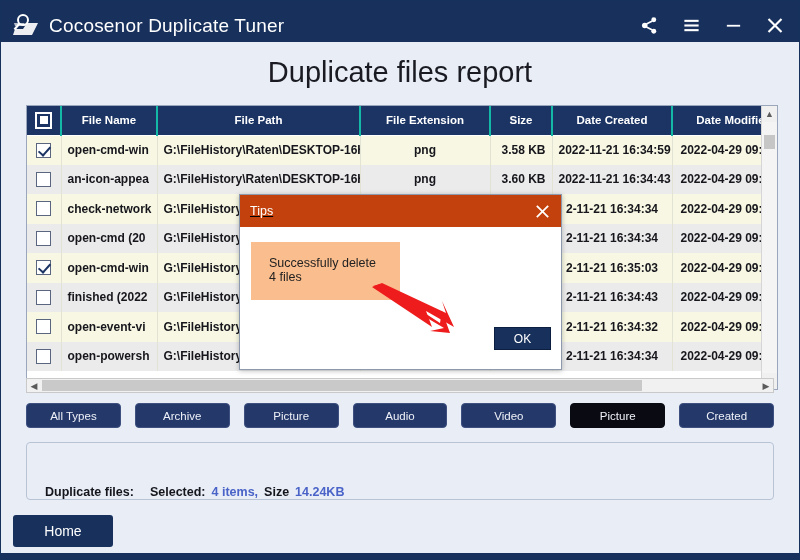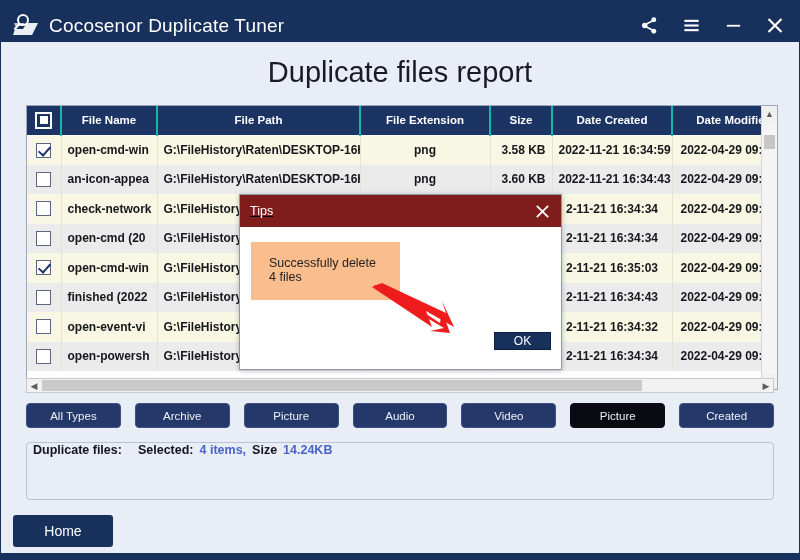"Tips" .dlg-bar { background: #7f1d1d -> #c2410c }
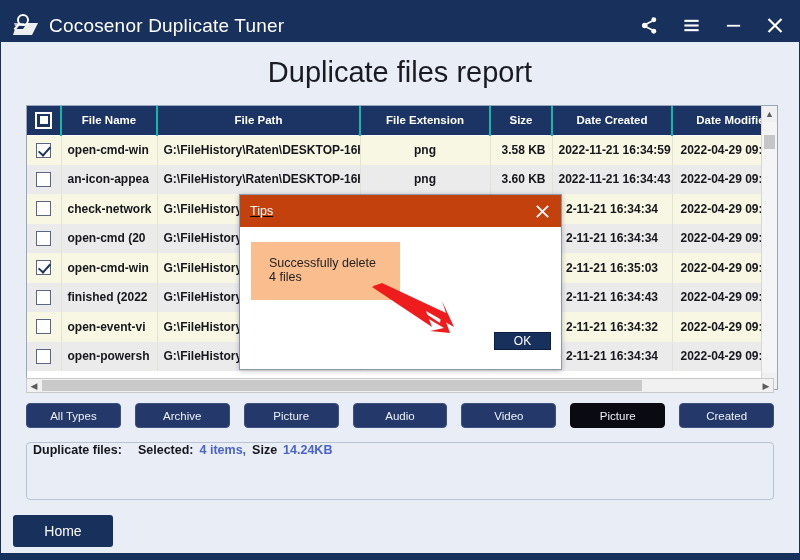"OK" .ok-btn { height: 18px -> 23px }
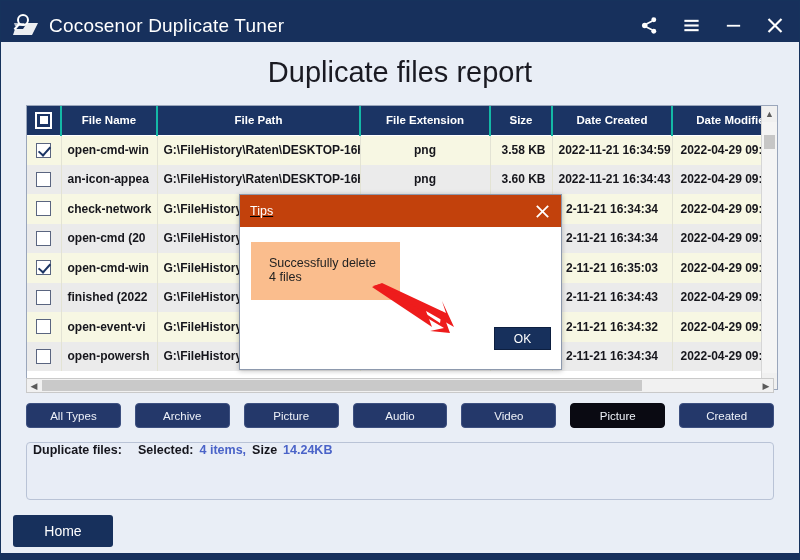"Duplicate files:" .summary { align-items: flex-start -> flex-end; padding: 0 6px -> 0 18px }
